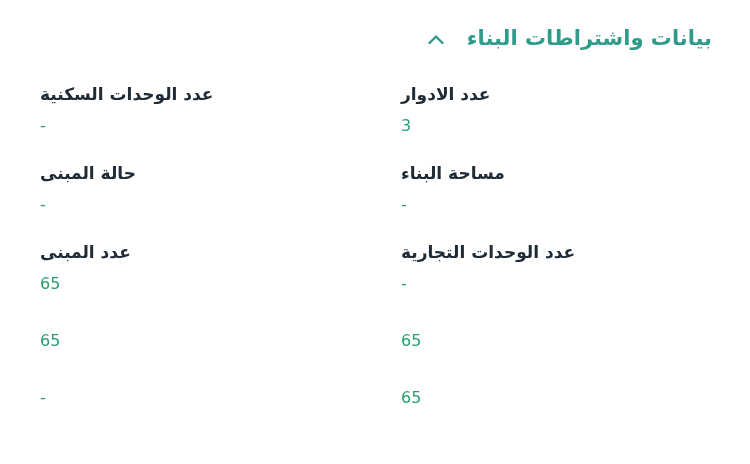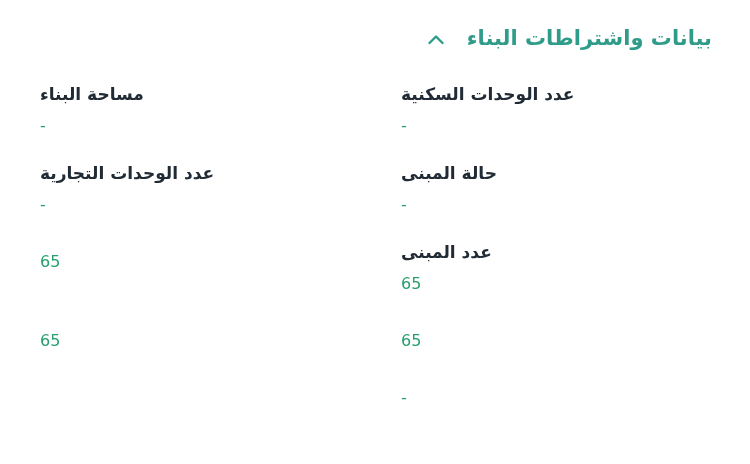"عدد الادوار" div.field { html: none -> <div> <div>عدد الادوار</div> <div>3</div> </div> }
